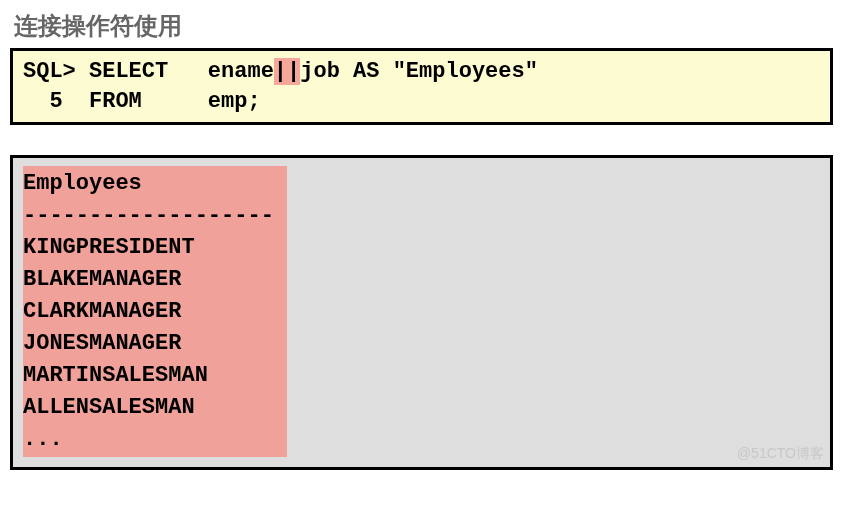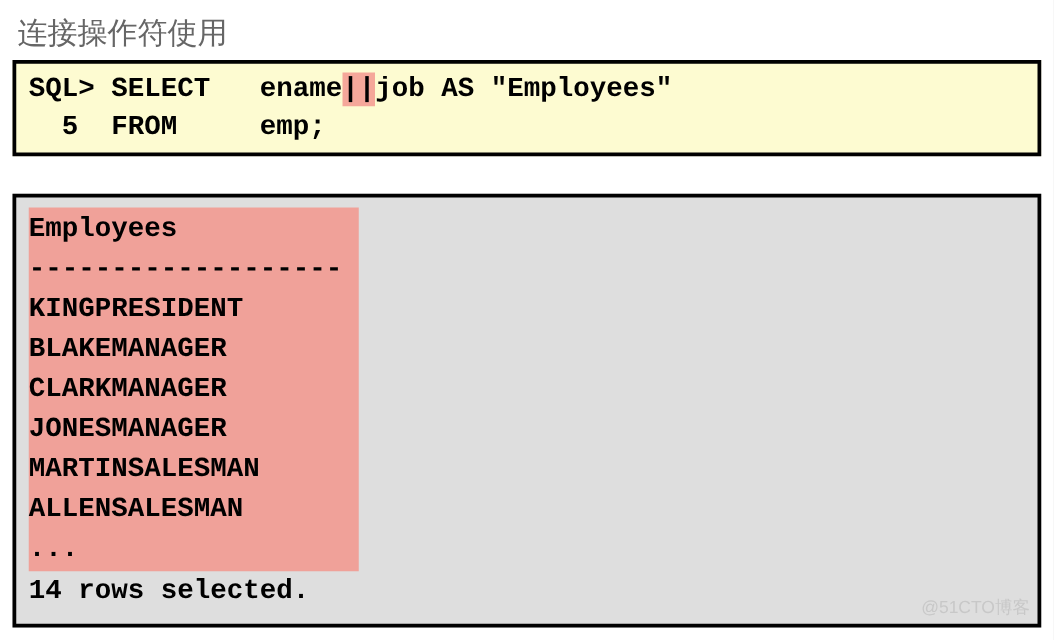"连接操作符使用" .title { font-weight: normal -> bold }
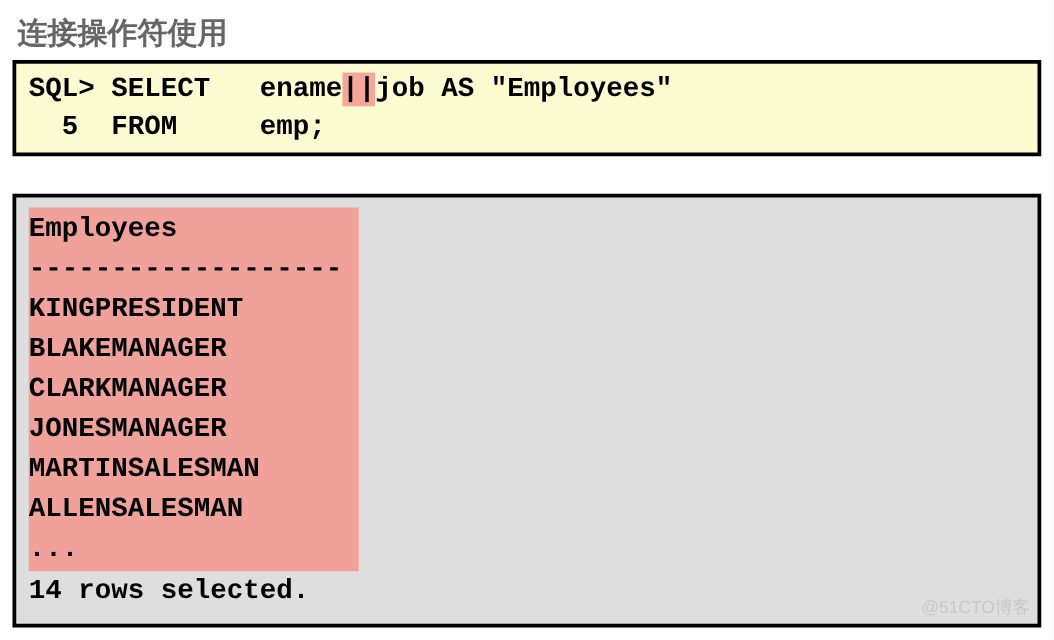"14 rows selected." div.result-rest { html: <div>14 rows selected.</div> -> none }
